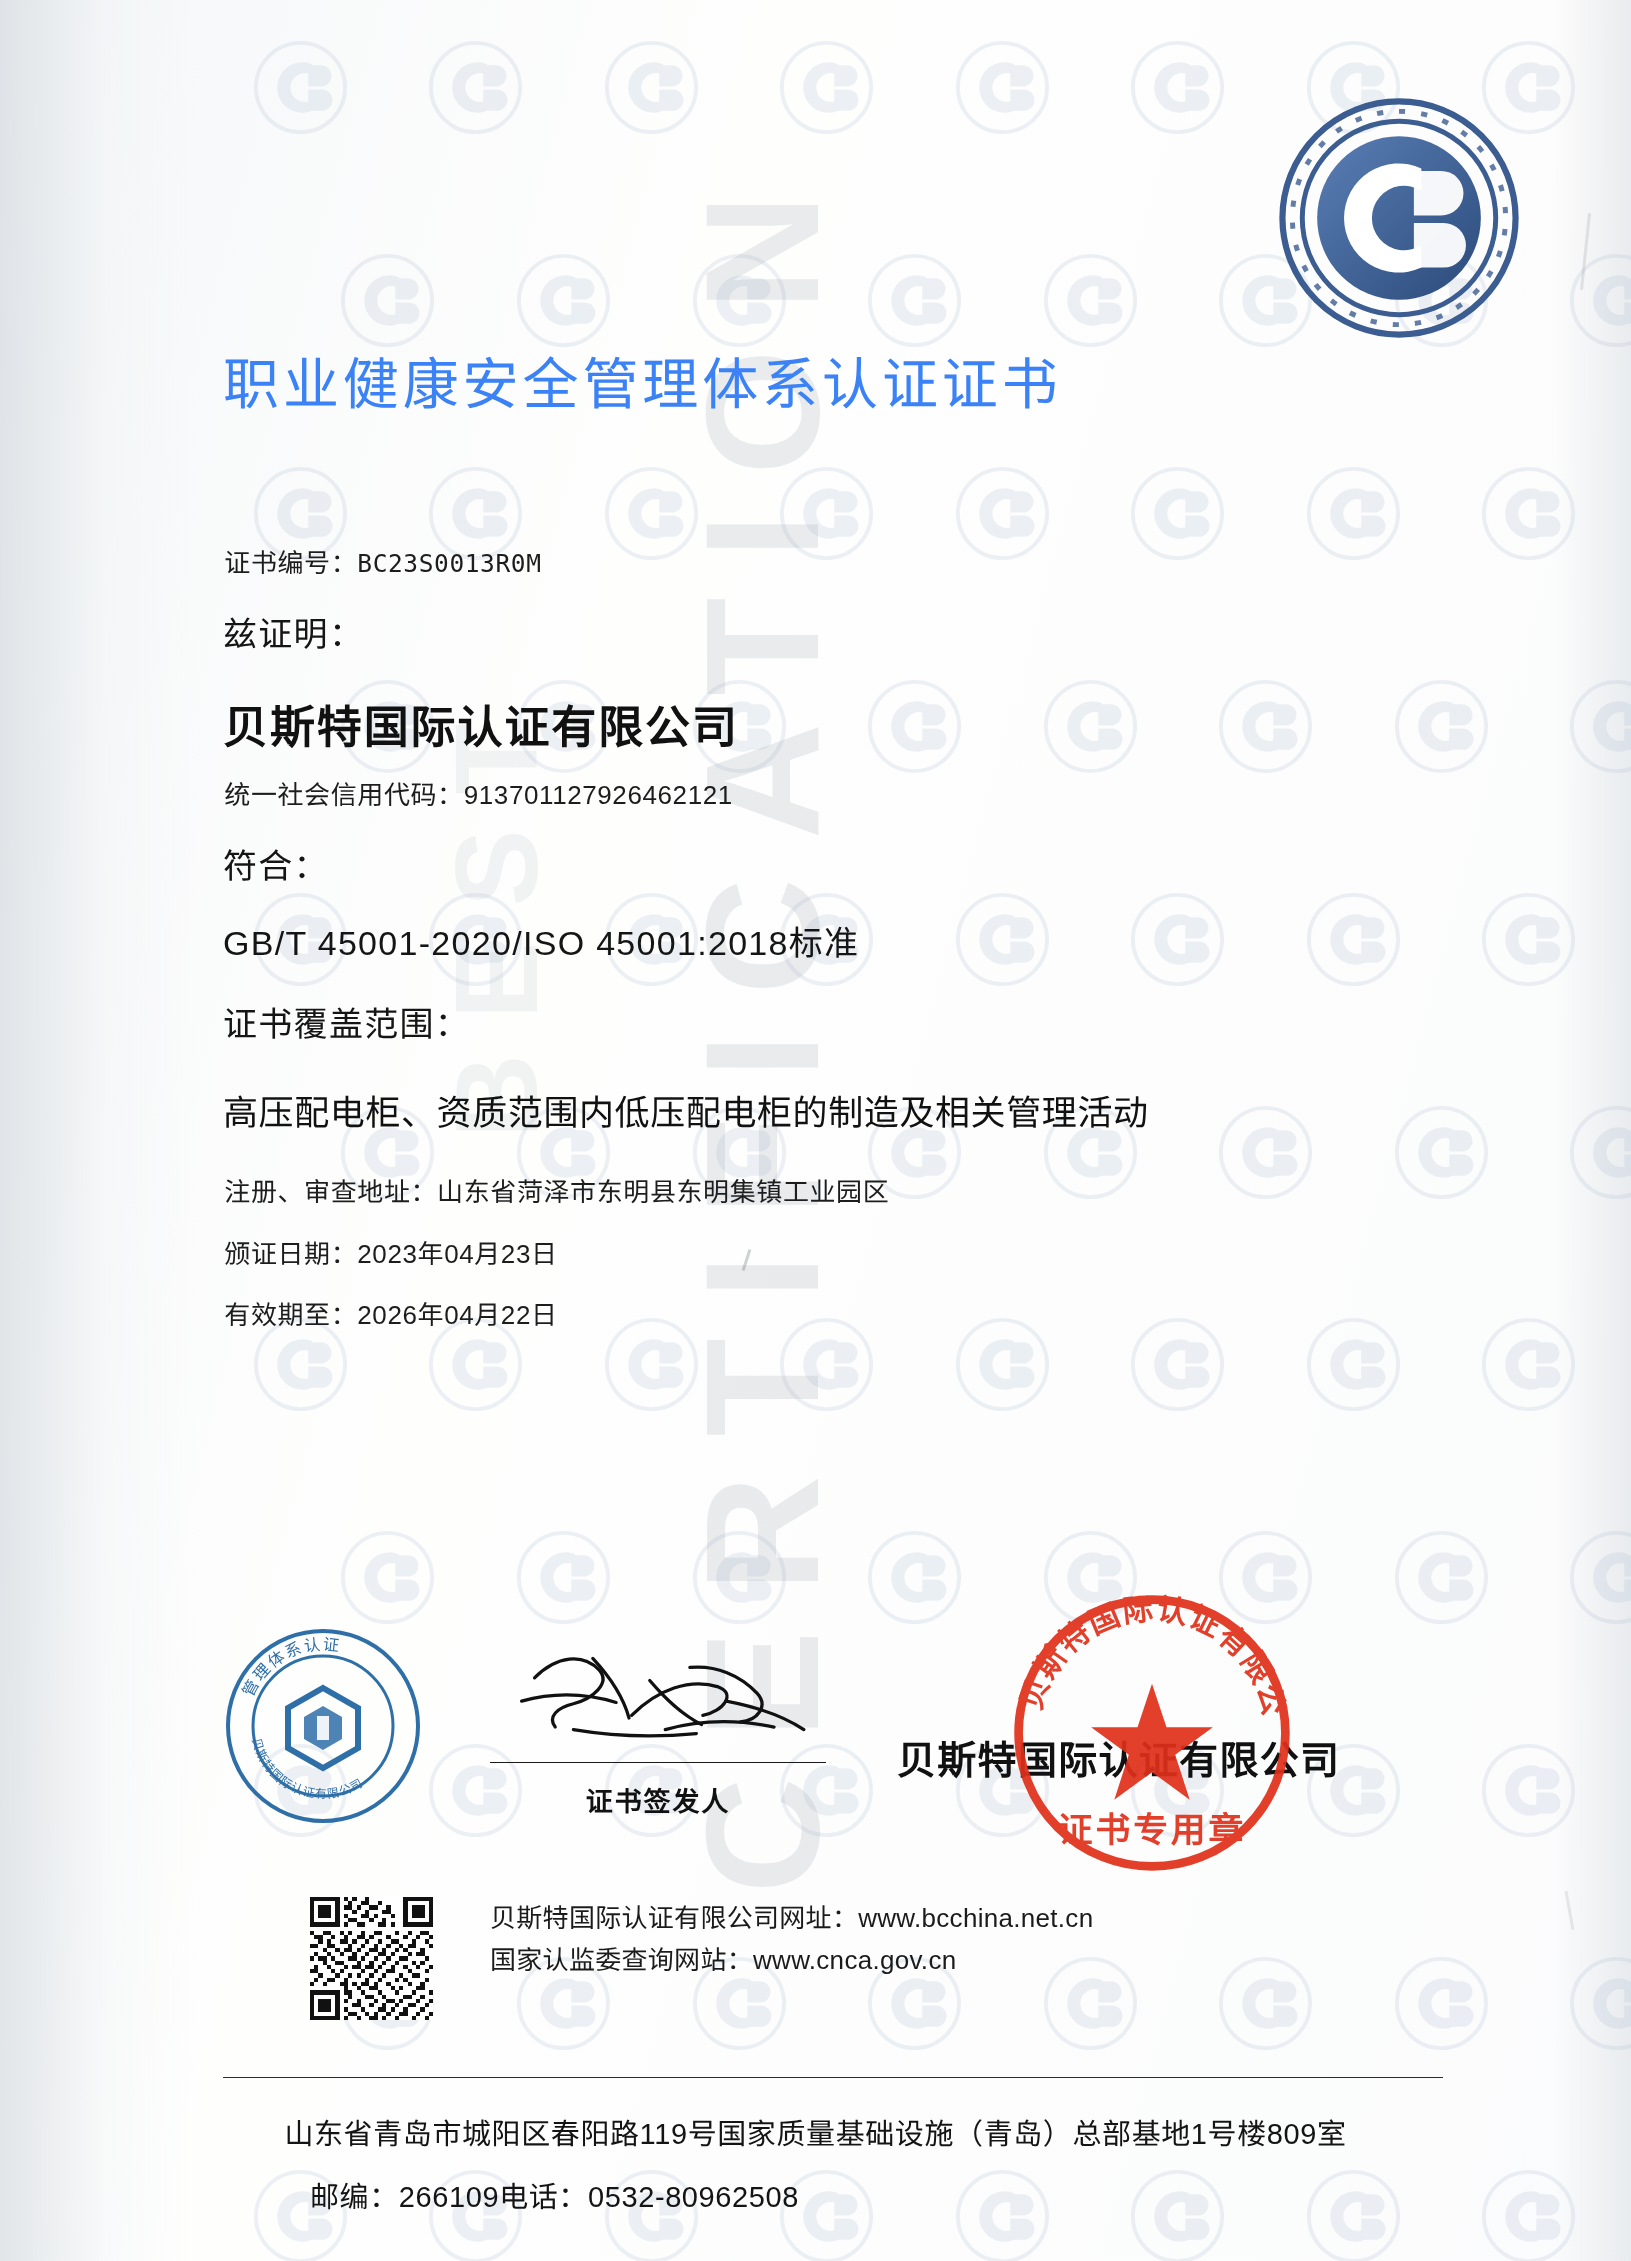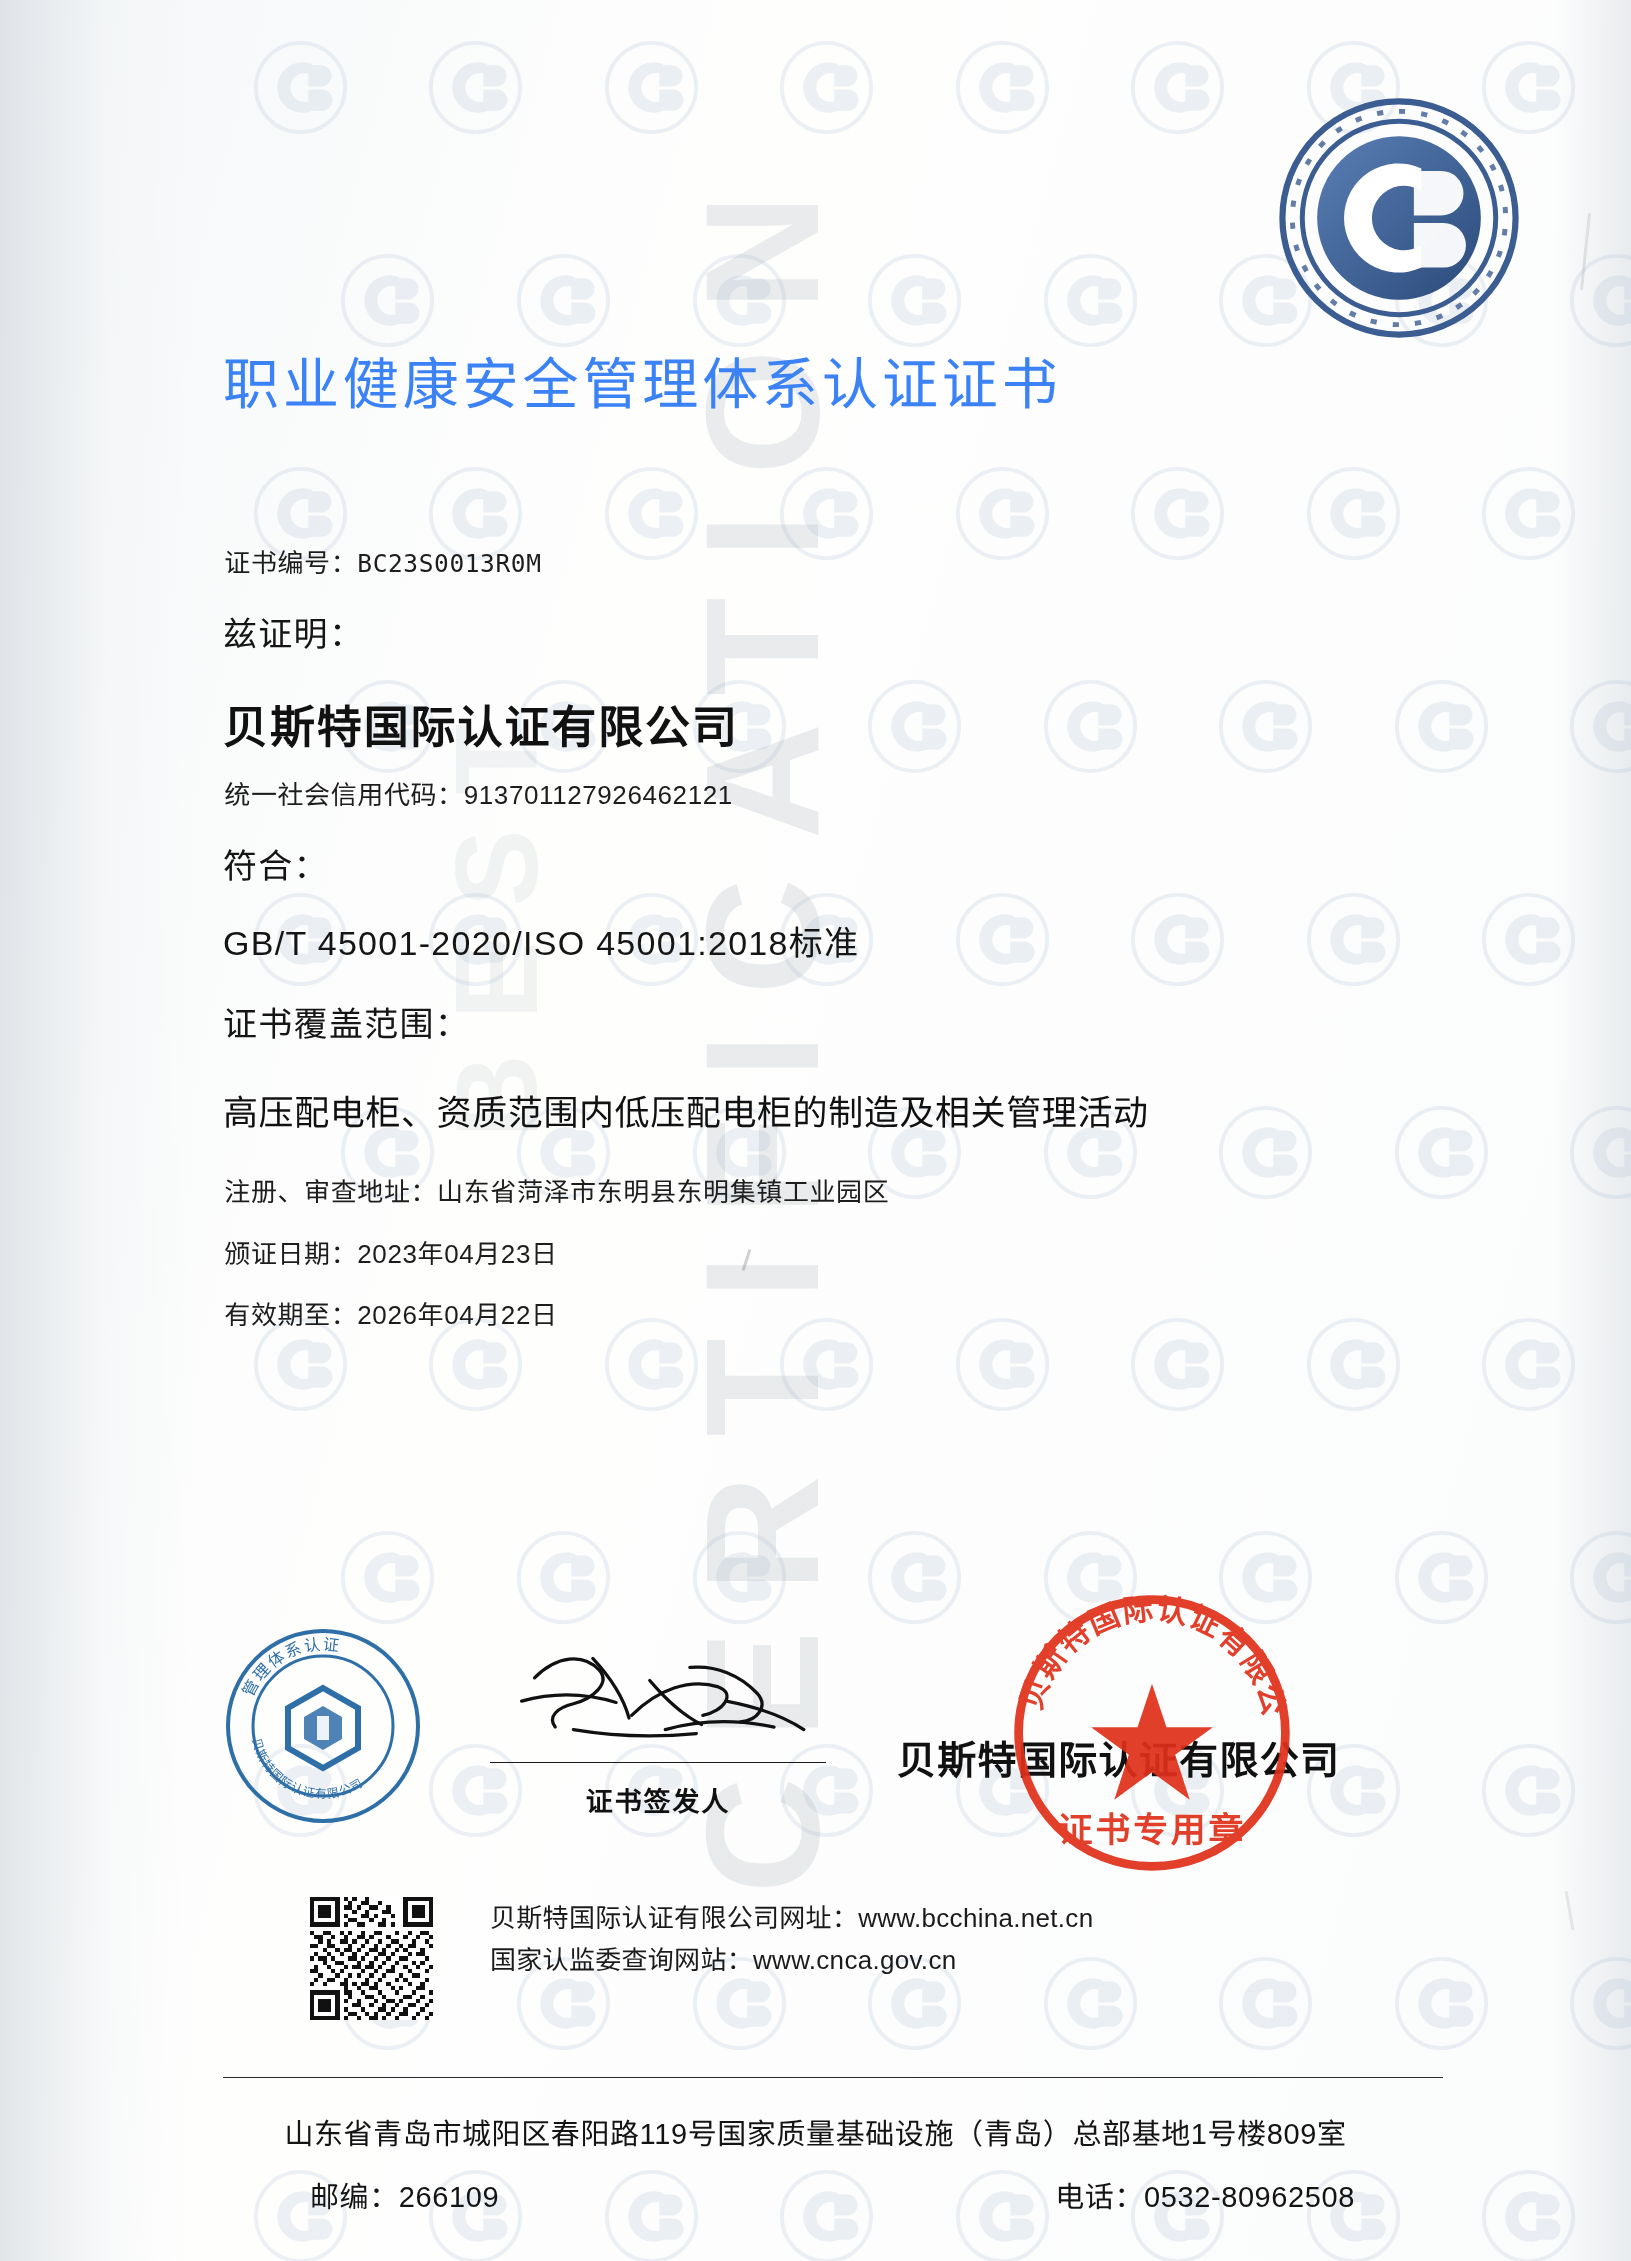"邮编：266109" .bottom-row { justify-content: space-between -> none }
